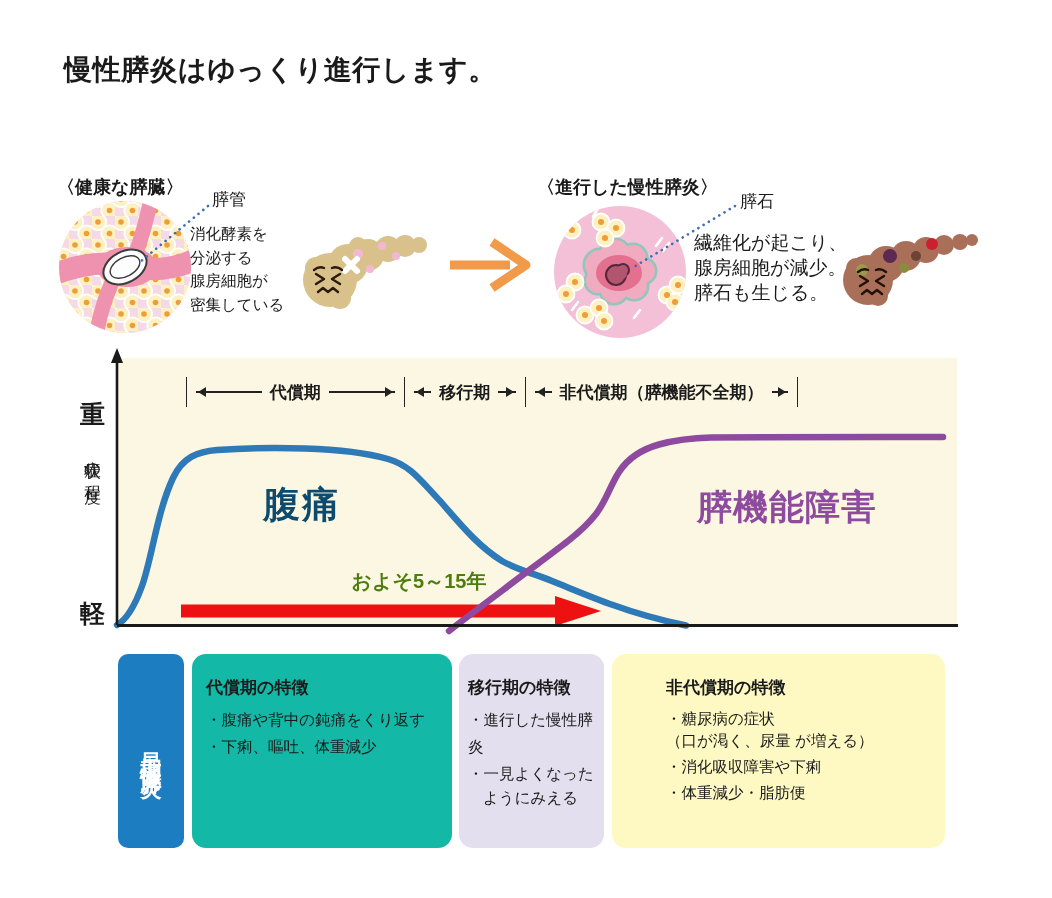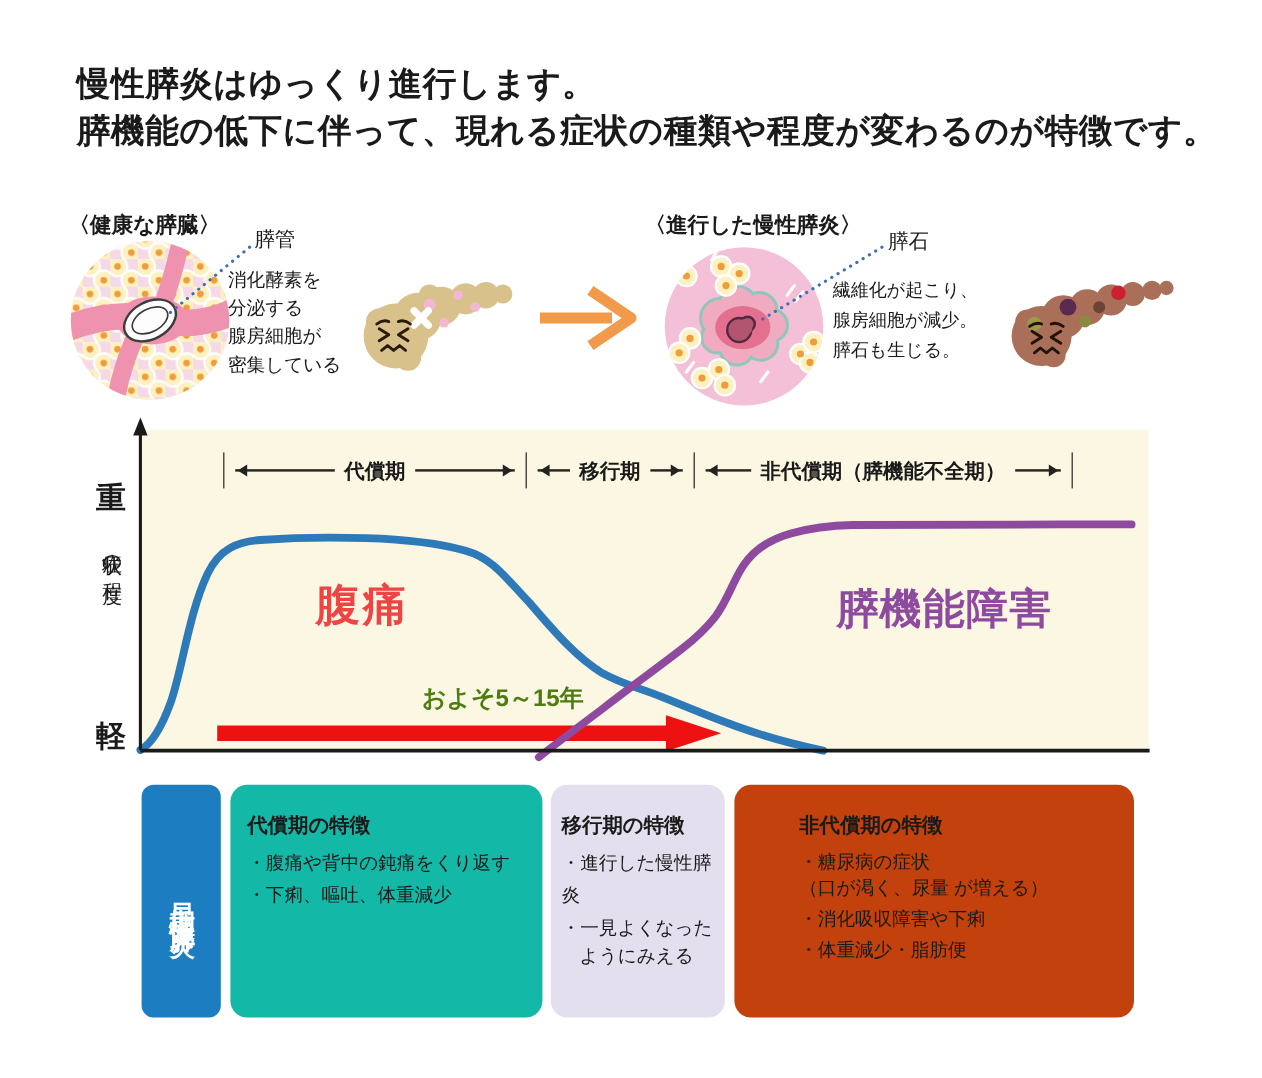"膵機能の低下に伴って、現れる症状の種類や程度が変わるのが特徴です。" div { html: <div>膵機能の低下に伴って、現れる症状の種類や程度が変わるのが特徴です。</div> -> none }
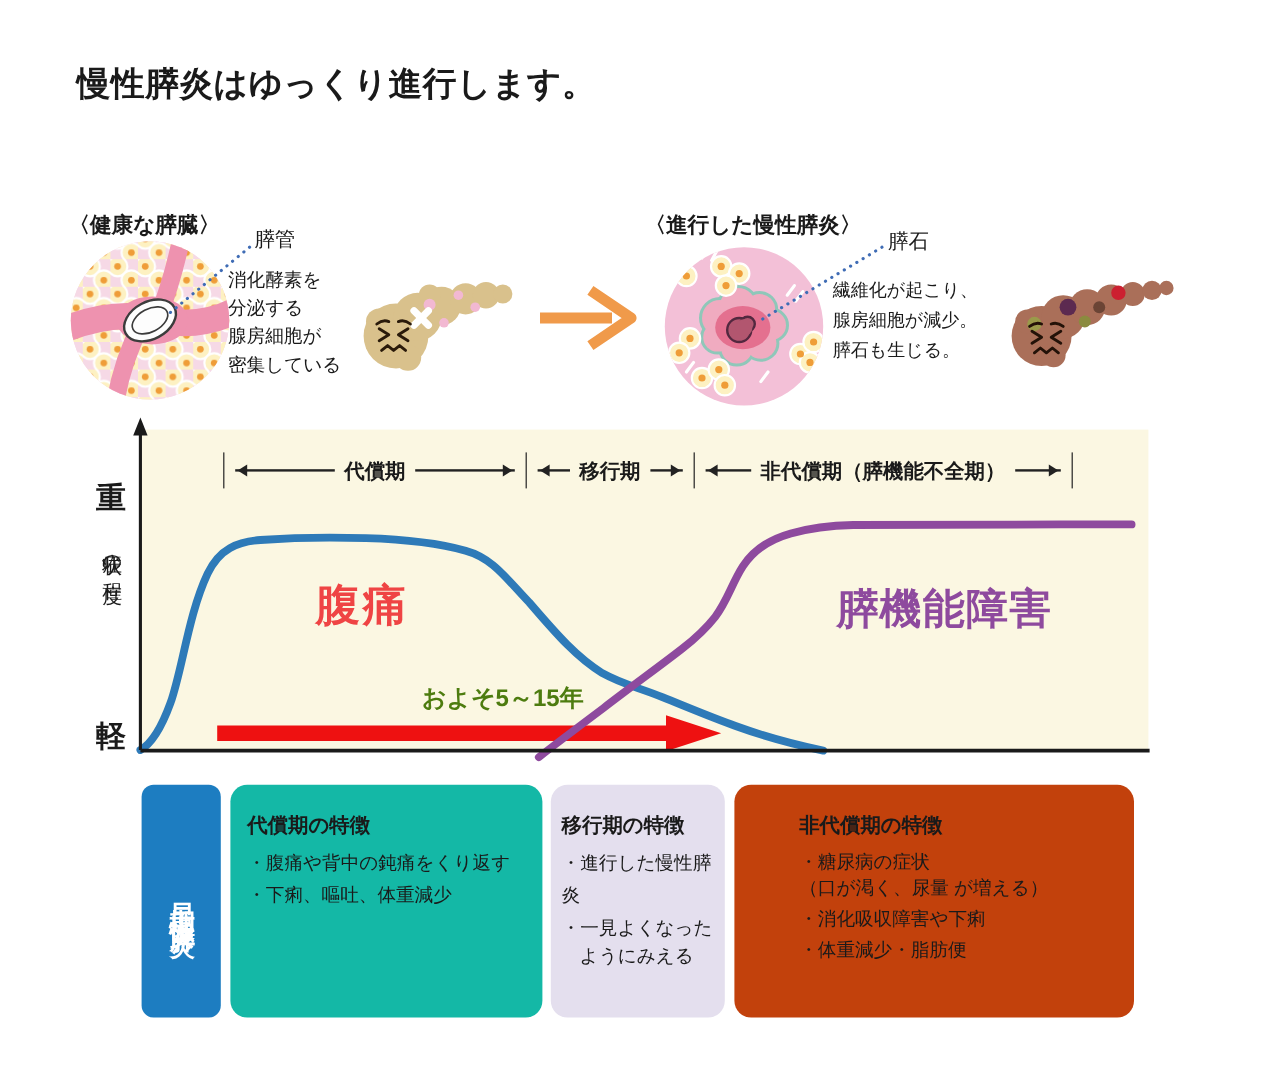"繊維化が起こり、" .desc2 { font-size: 15px -> 19px }
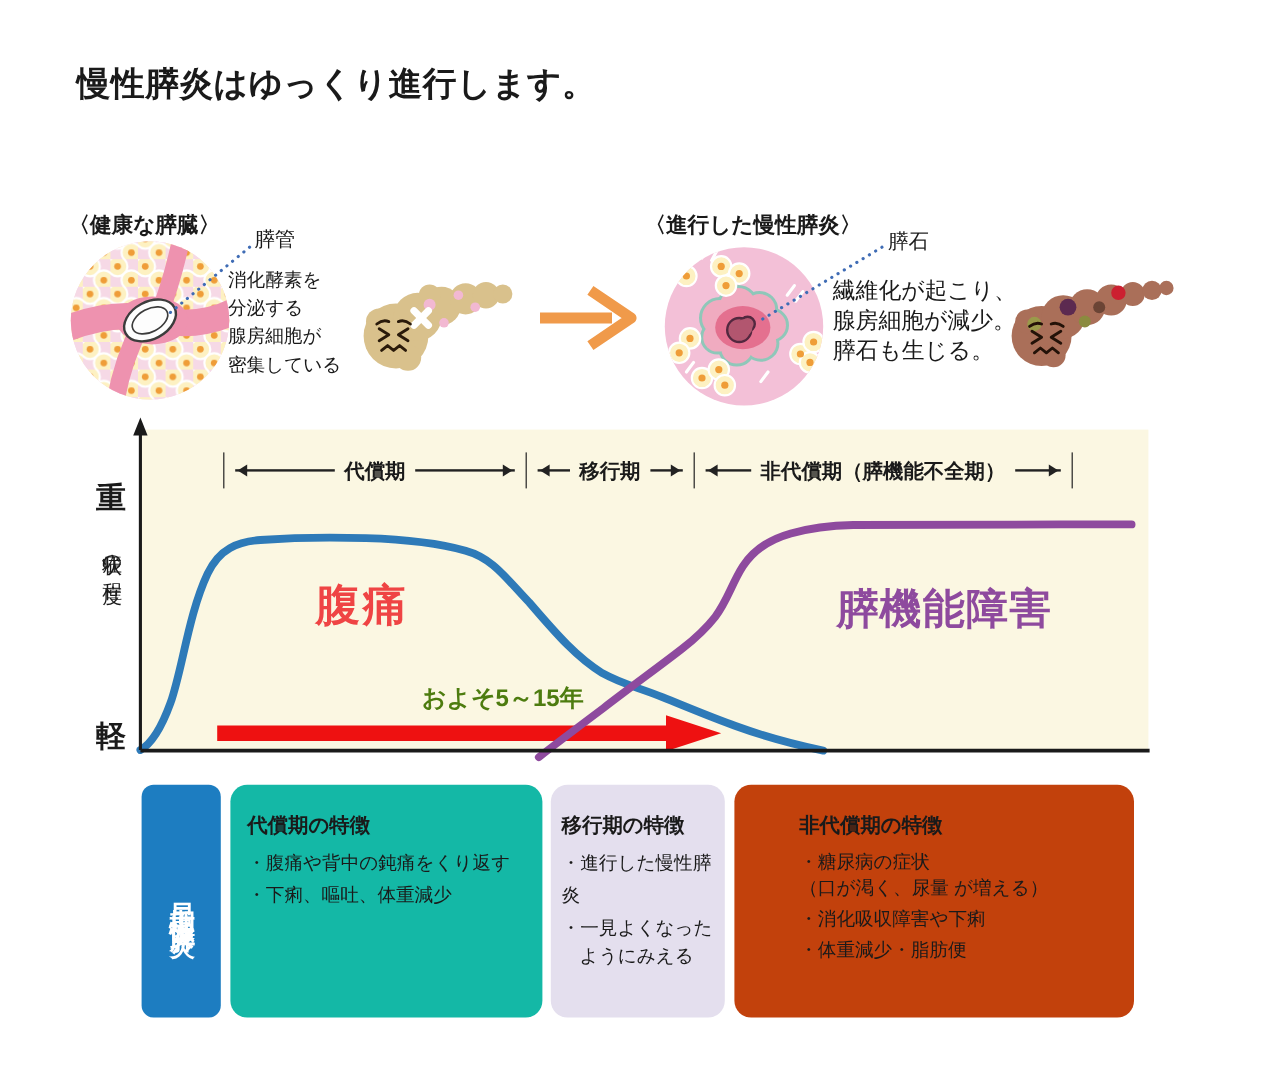"代償期" .phase-row { width: 708px -> 612px }
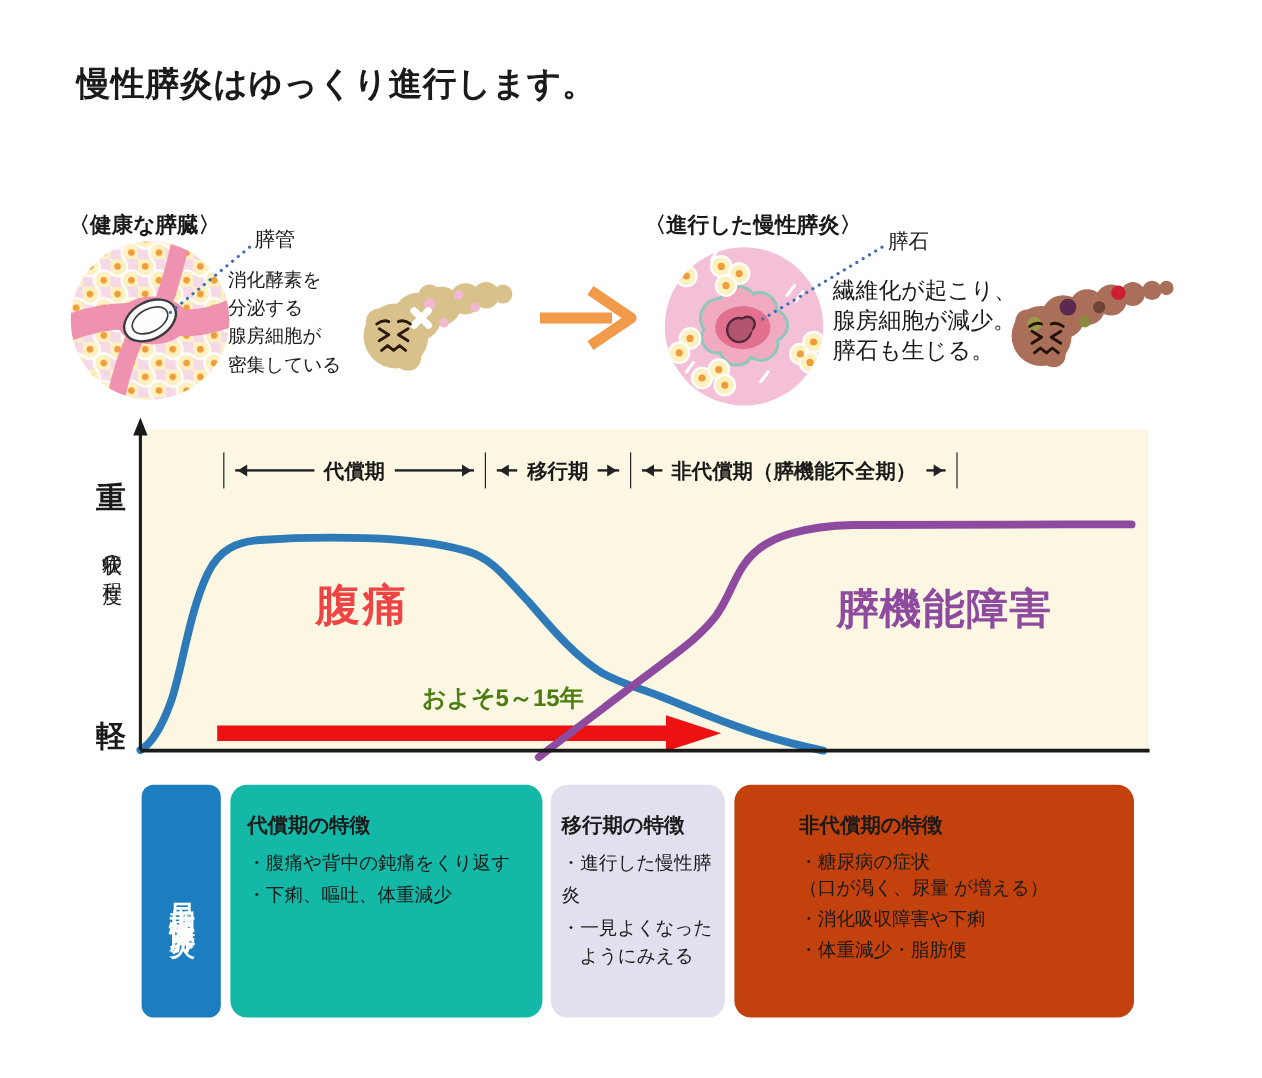"腹痛" .lbl-pain { color: #ef4444 -> #0c4a6e }
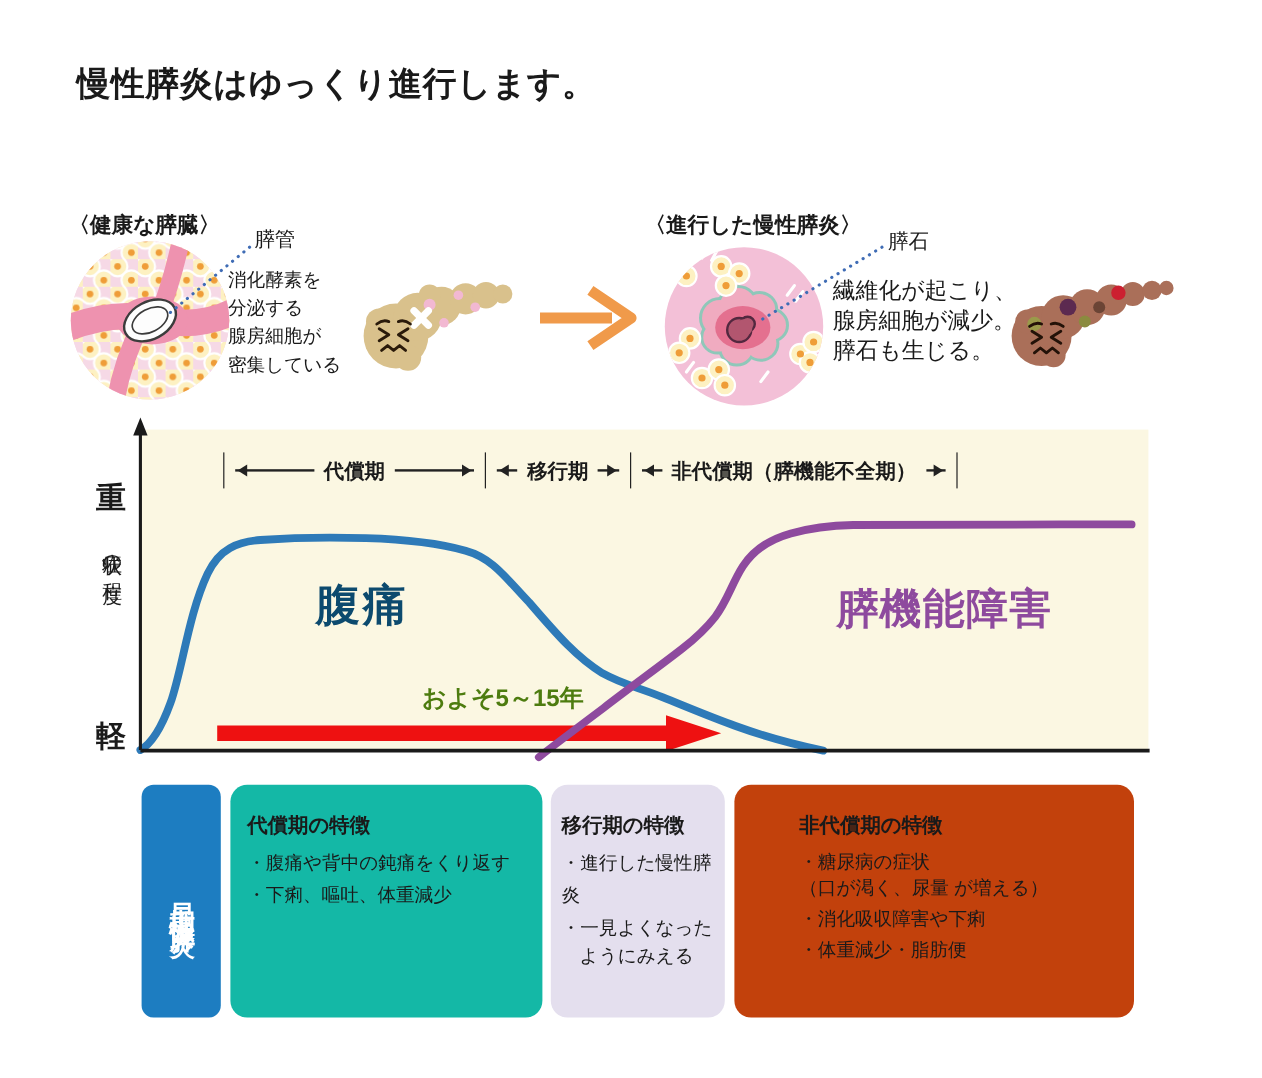"非代償期の特徴" .box3 { background: #c2410c -> #fef9c3 }
